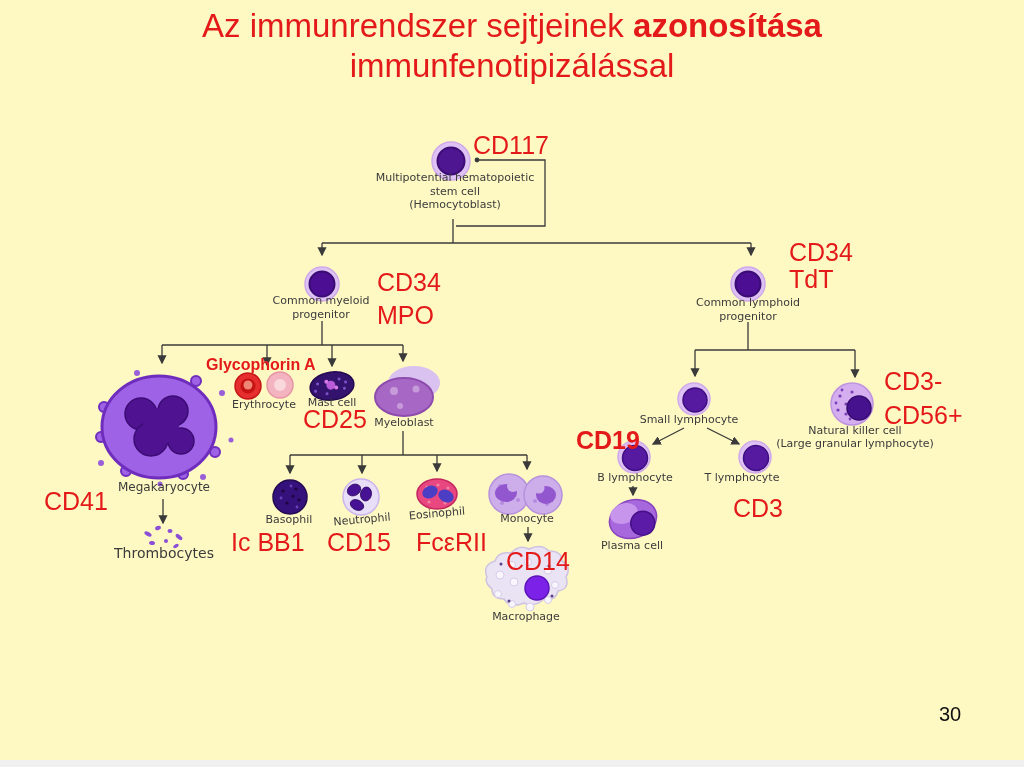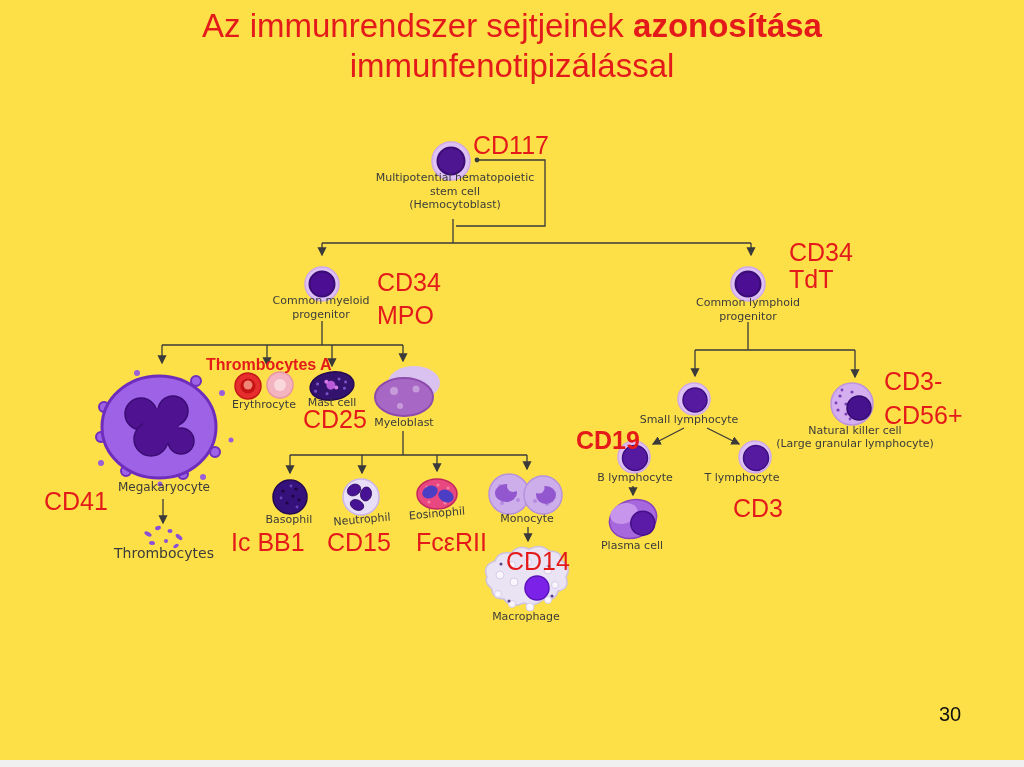"Az immunrendszer sejtjeinek azonosítása" #slide { background: #fde047 -> #fef9c3 }
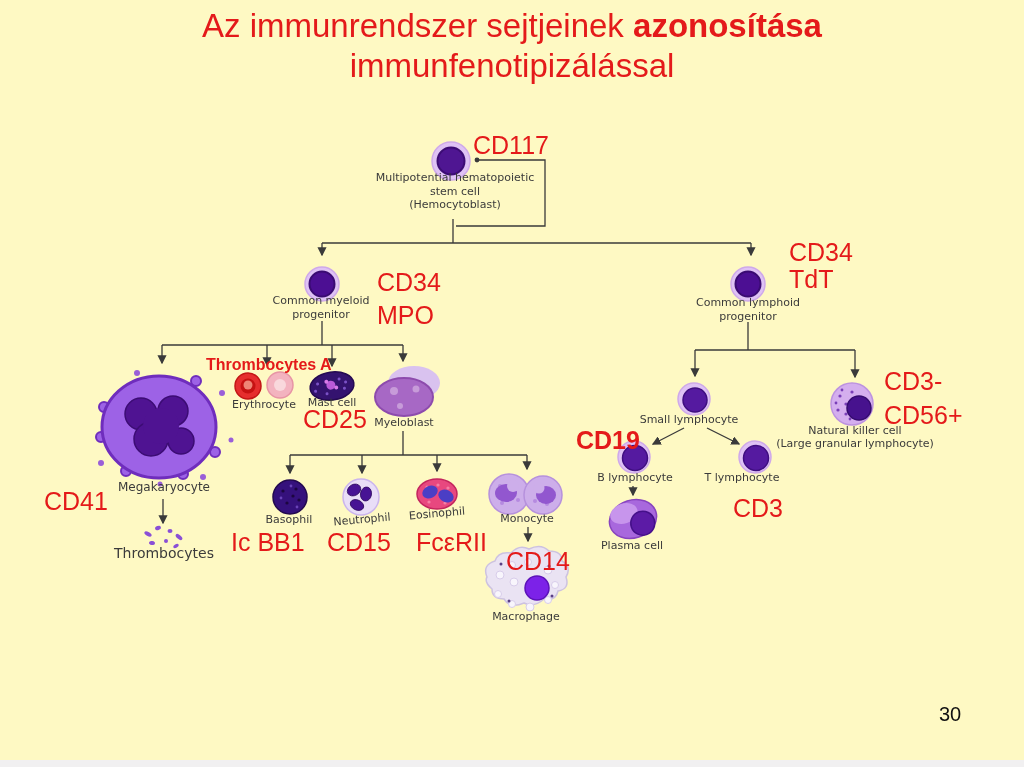"Thrombocytes A" div.mark { text: Thrombocytes -> Glycophorin }
